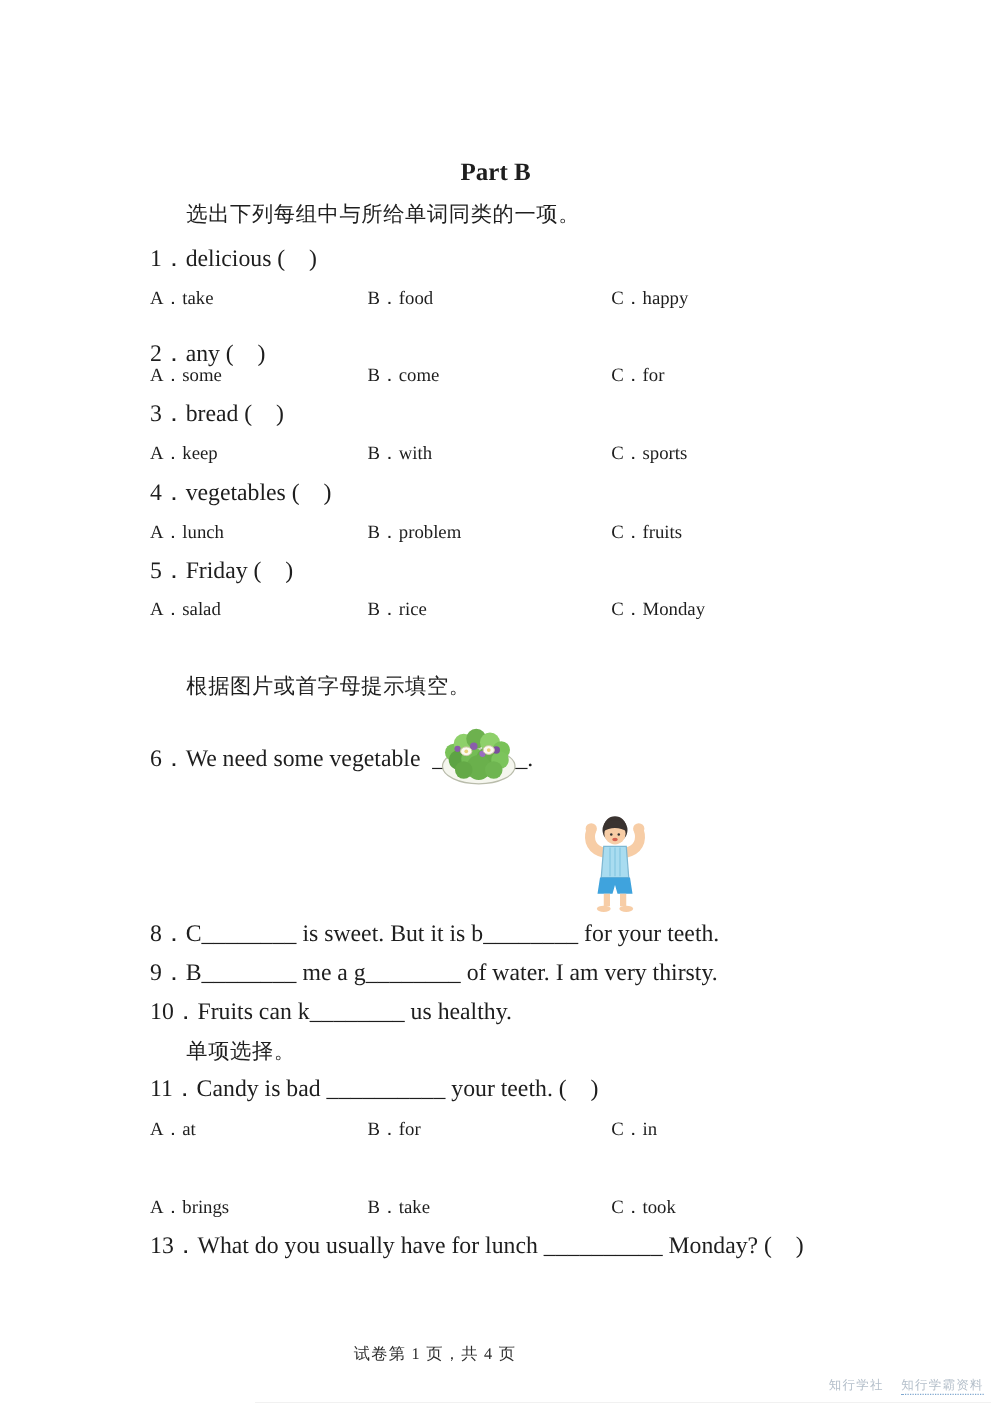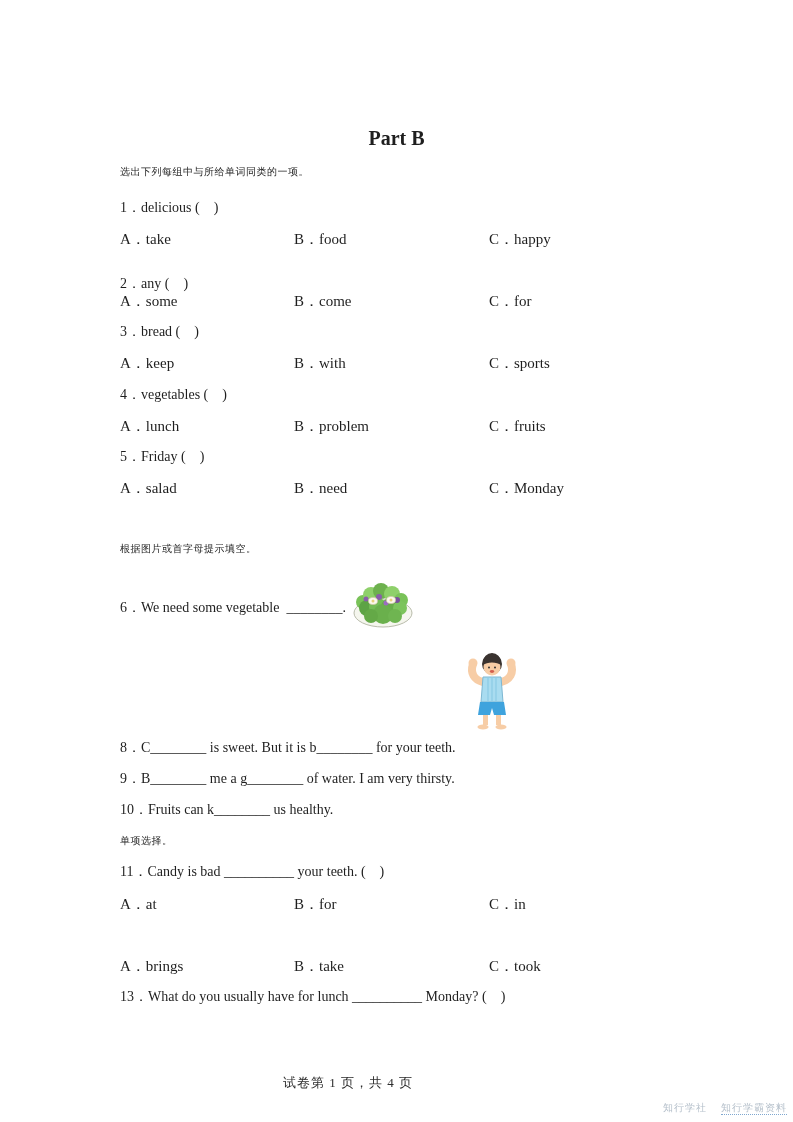"选出下列每组中与所给单词同类的一项。" .row.cn { font-size: 10px -> 17px; margin-left: none -> 29px }
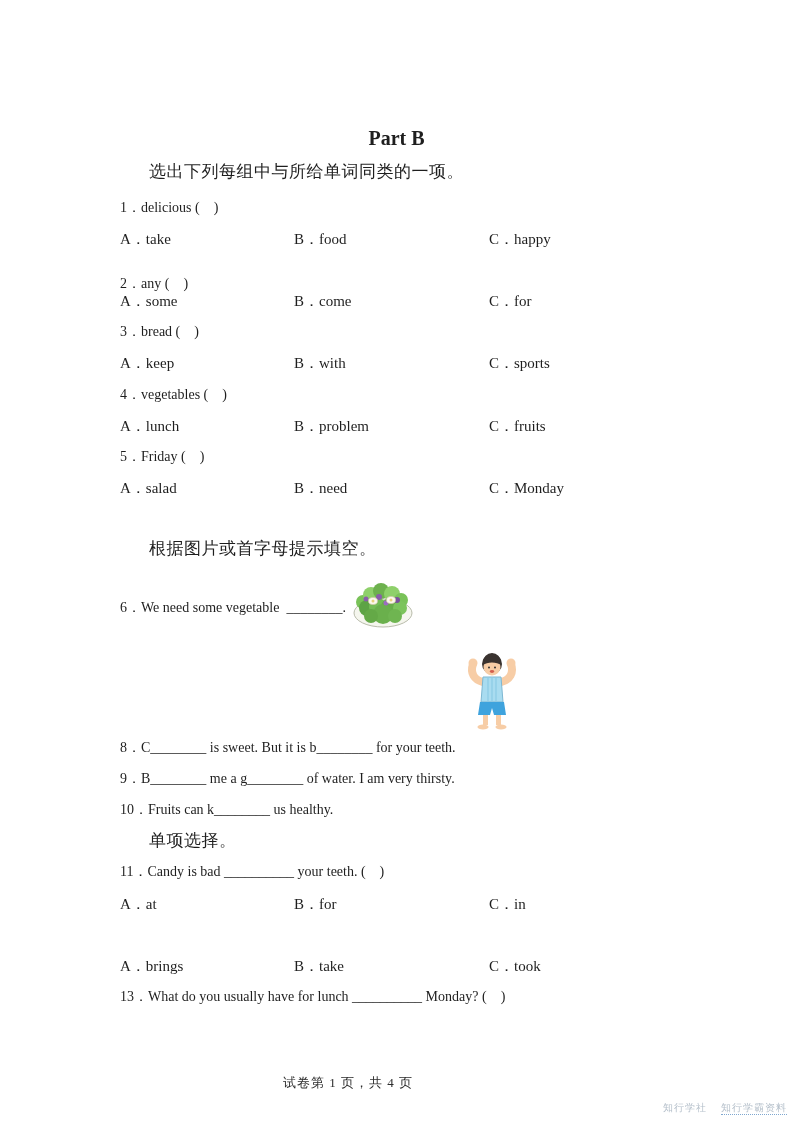"1．delicious ( )" .row { font-size: 14px -> 19px }
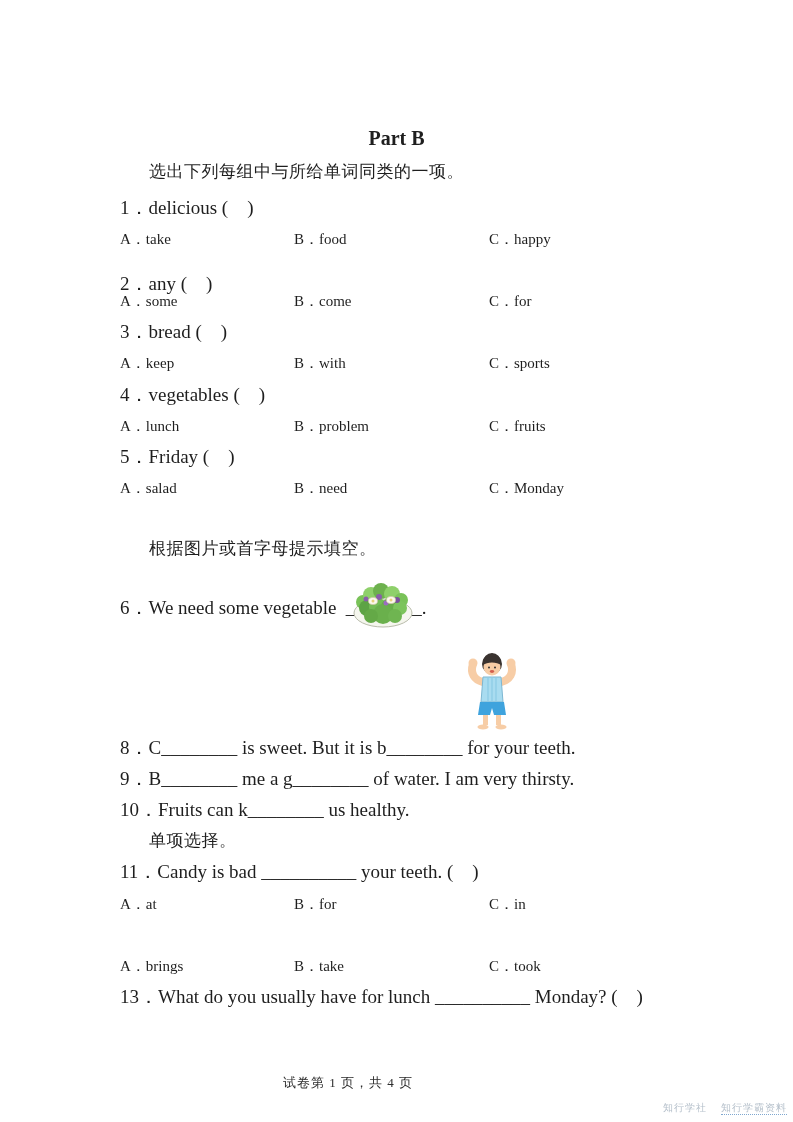"B．need" span.opt-b { text: need -> rice }
